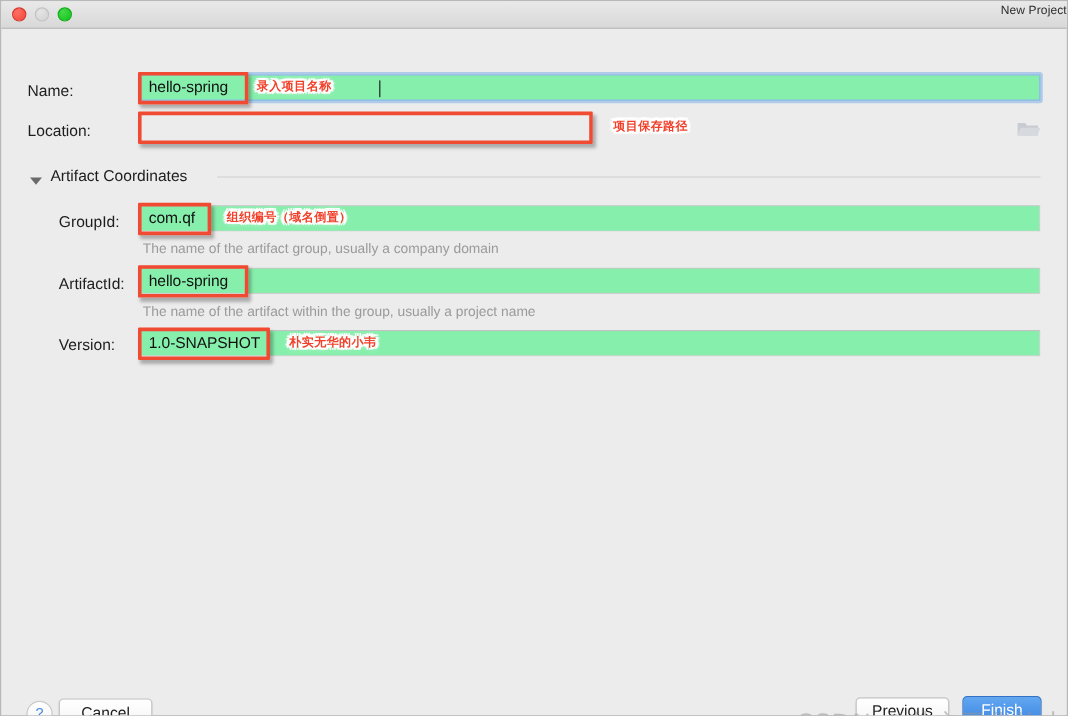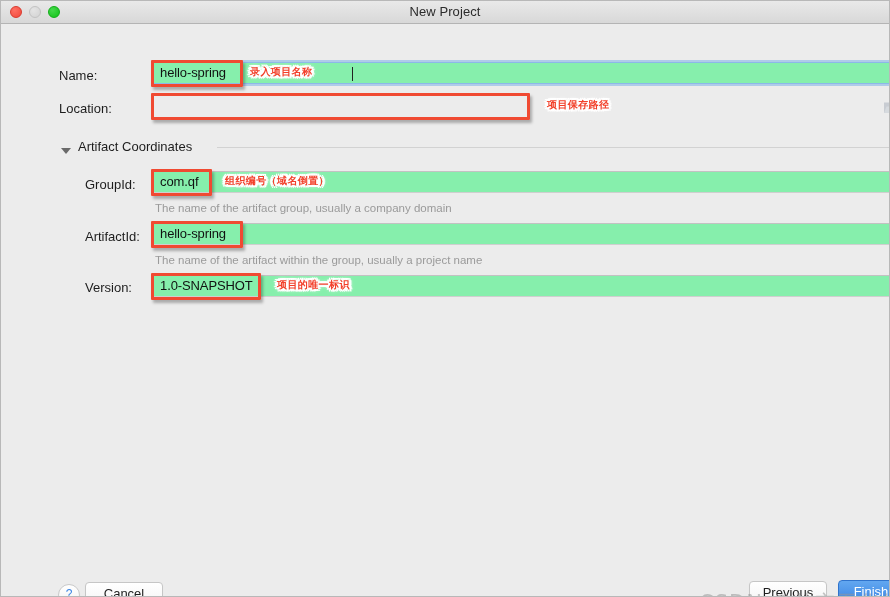"New Project" .win-title { font-size: 13px -> 10px; text-align: center -> right }
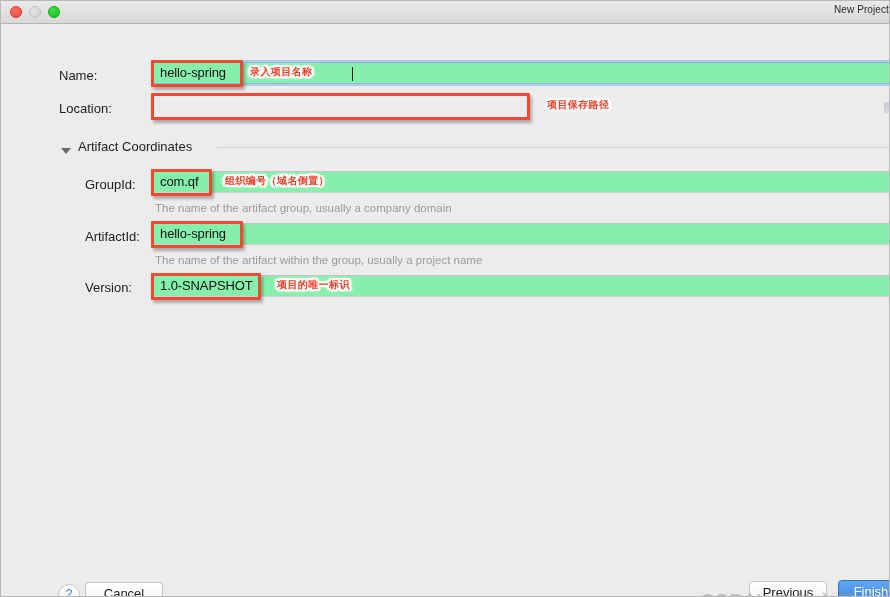"Name:" .content { margin-left: 36px -> none }
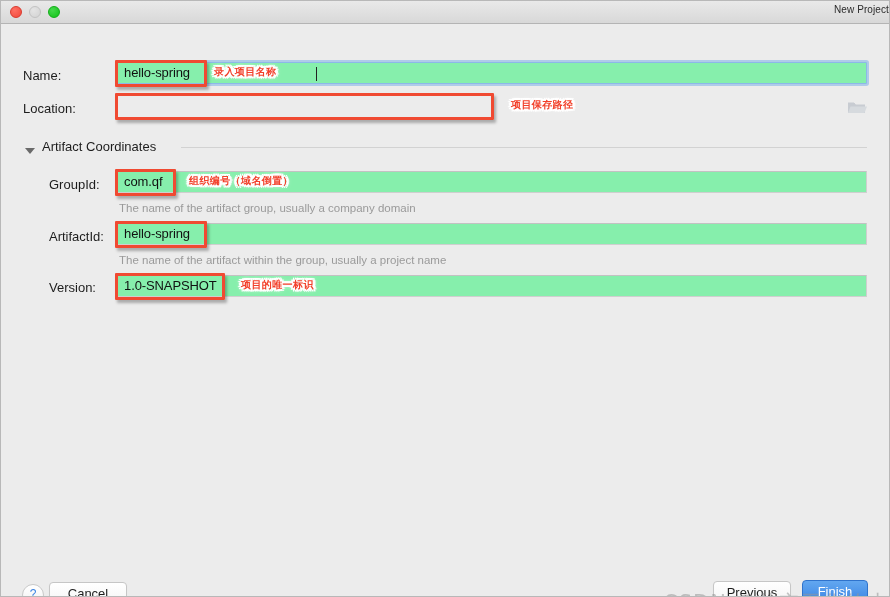"项目的唯一标识" div.note { text: 项目的唯一标识 -> 朴实无华的小韦 }
